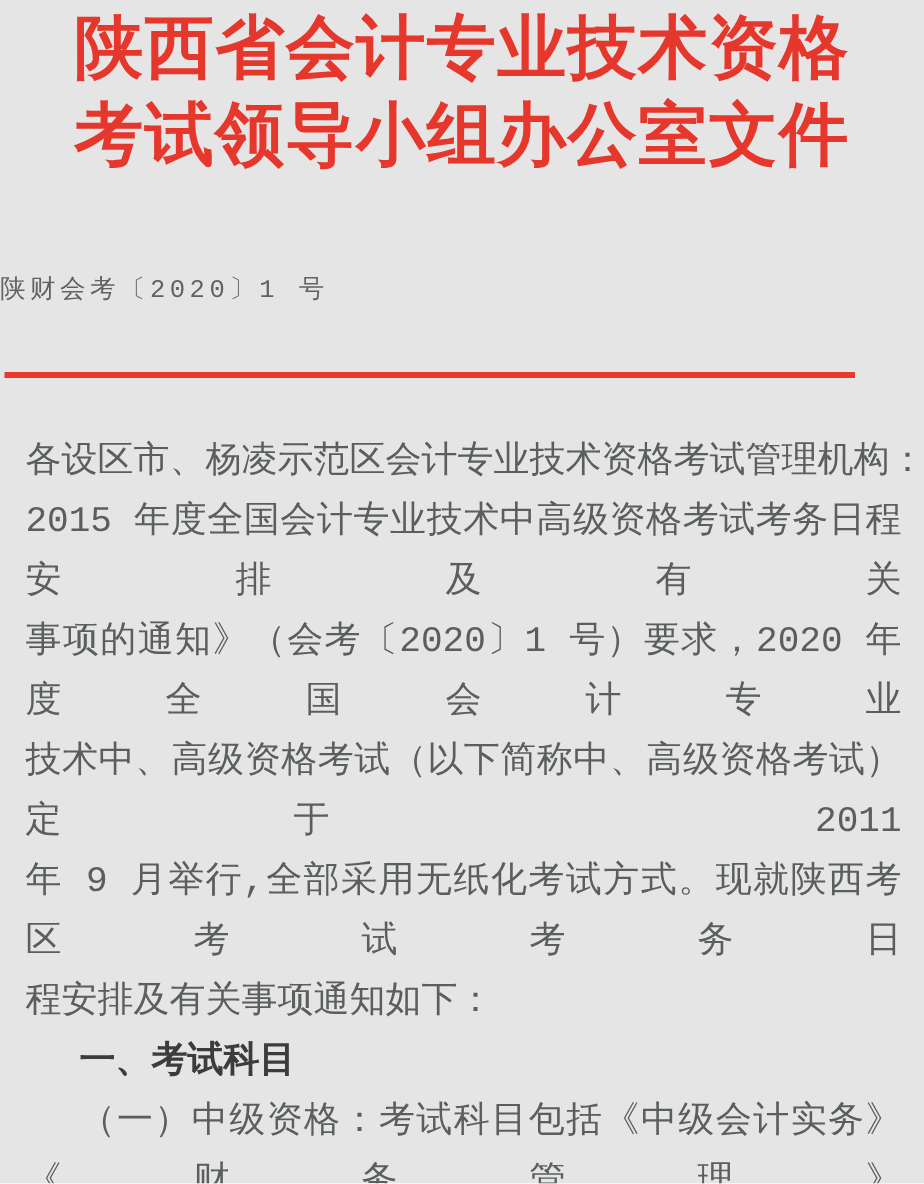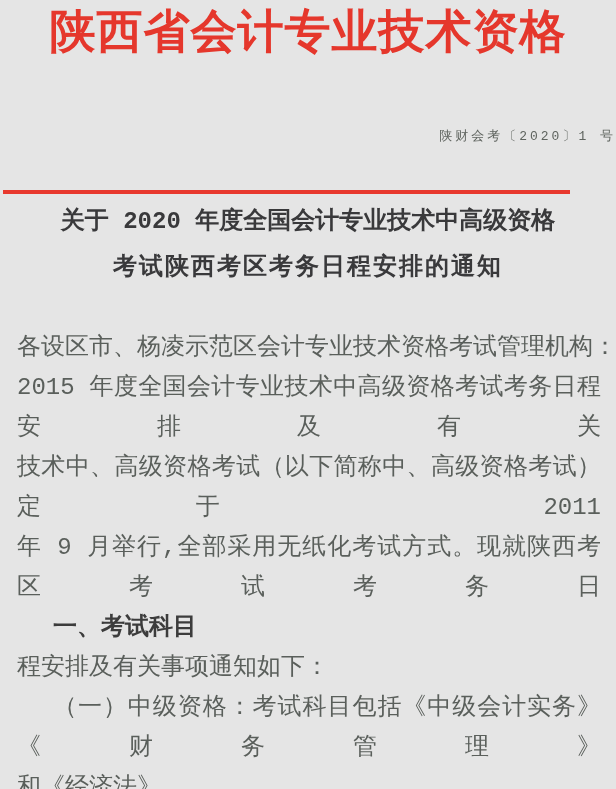"考试领导小组办公室文件" div { html: none -> <div>考试领导小组办公室文件</div> }
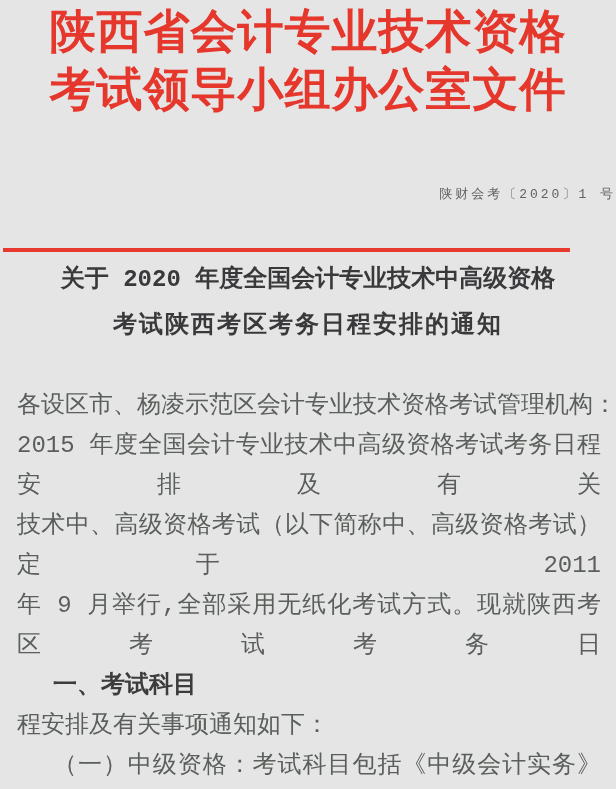"陕财会考〔2020〕1 号" .doc-number { font-size: 13px -> 17px; text-align: right -> left }
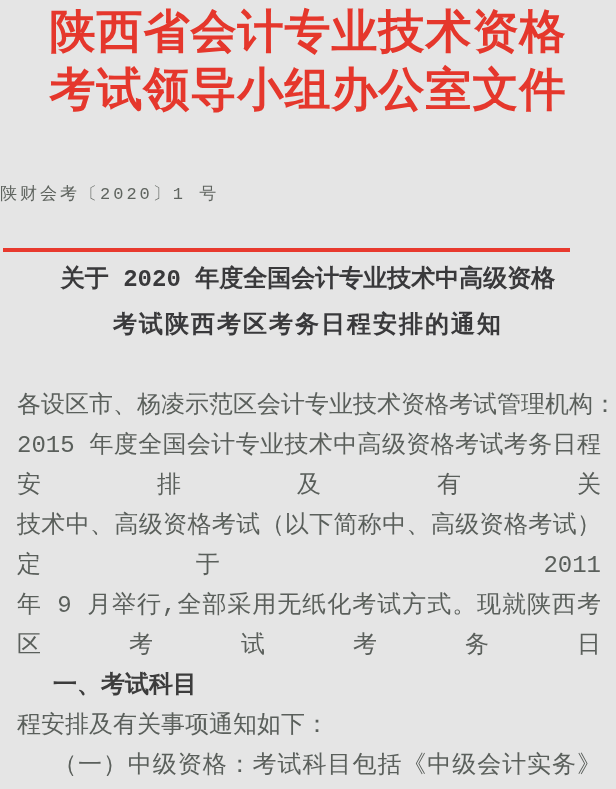"关于 2020 年度全国会计专业技术中高级资格" div.title { html: <div> <div>关于 2020 年度全国会计专业技术中高级资格</div> <div>考试陕西考区考务日程安排的通知</div> </div> -> none }
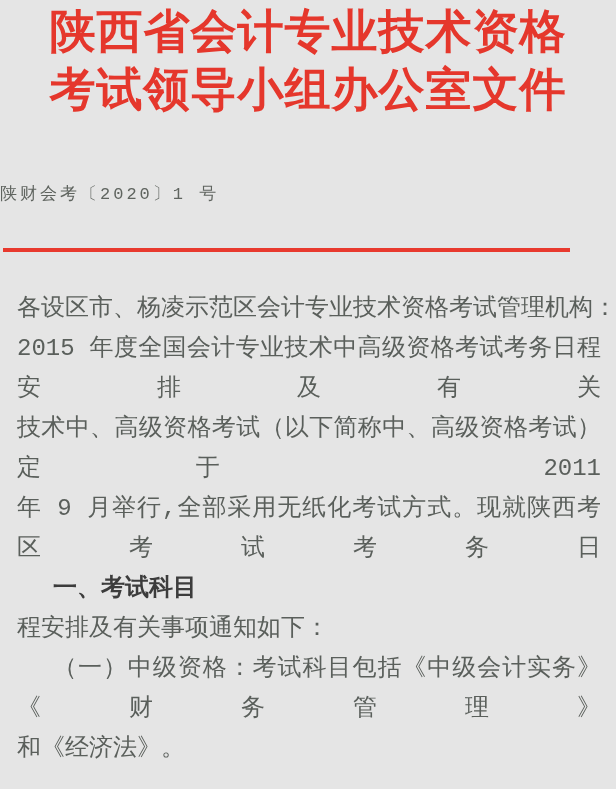"事项的通知》（会考〔2020〕1 号）要求，2020 年度全国会计专业" div.line { html: none -> <div>事项的通知》（会考〔2020〕1 号）要求，2020 年度全国会计专业</div> }
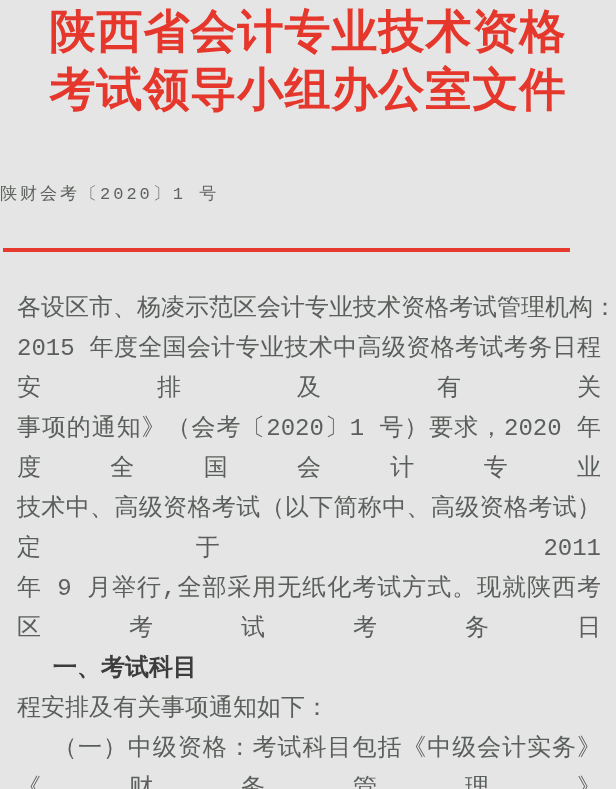"一、考试科目" div.line { order: before "程安排及有关事项通知如下：" -> after "程安排及有关事项通知如下：" }
